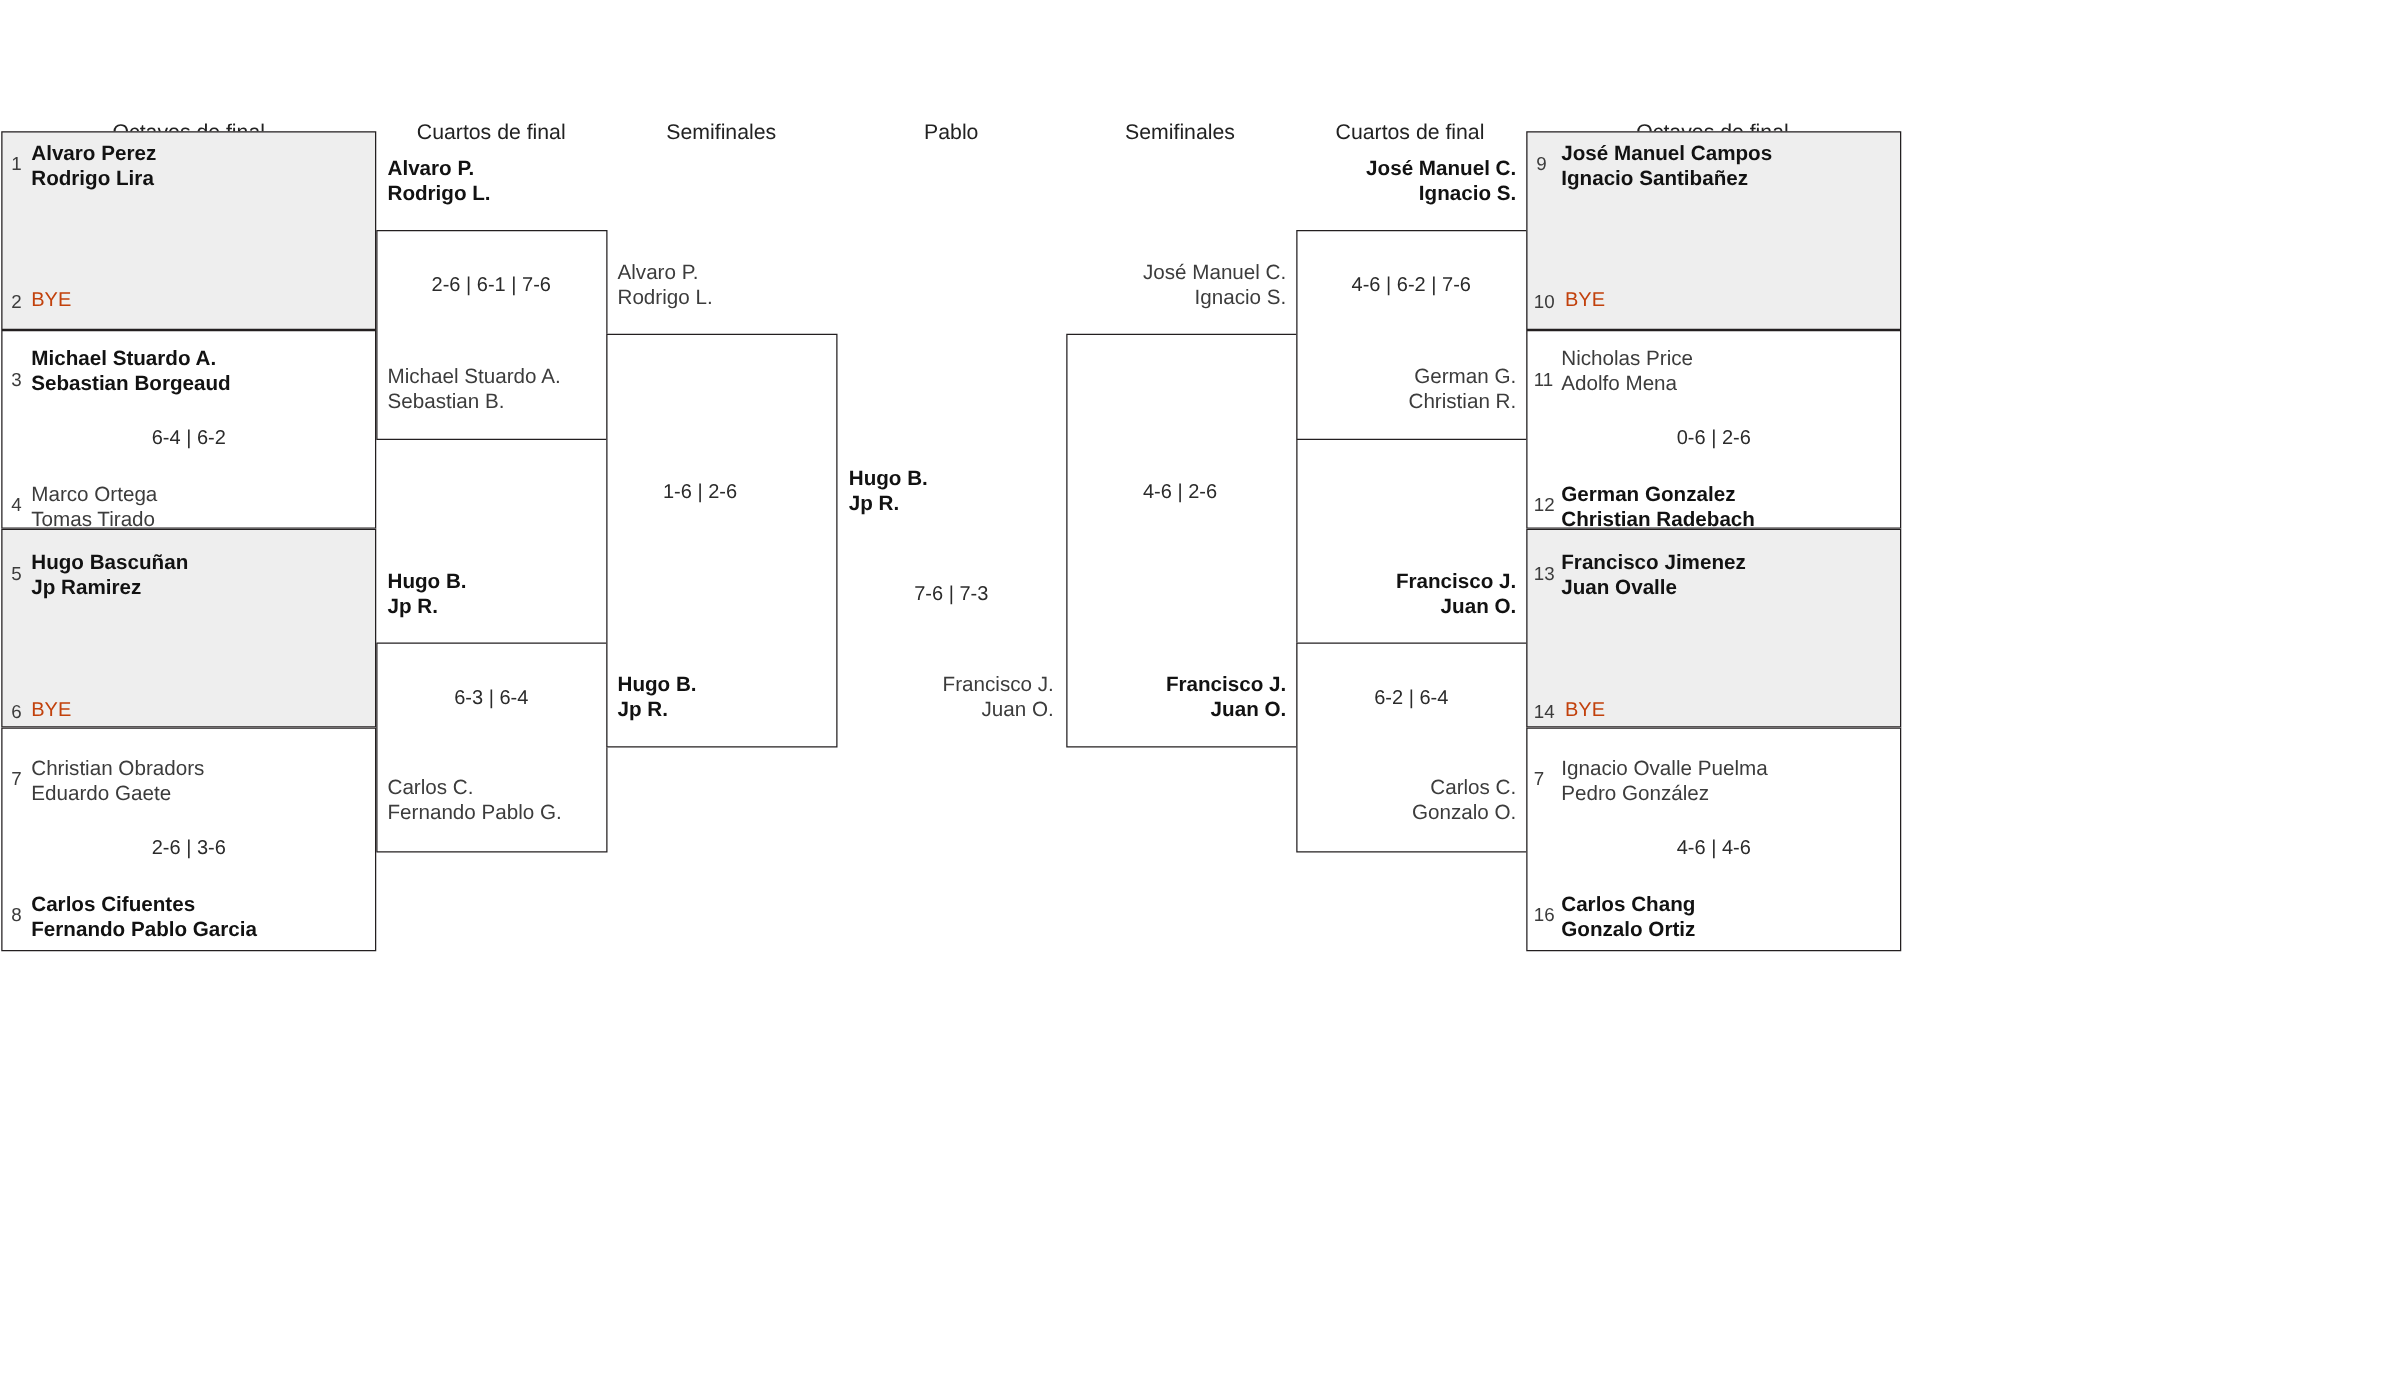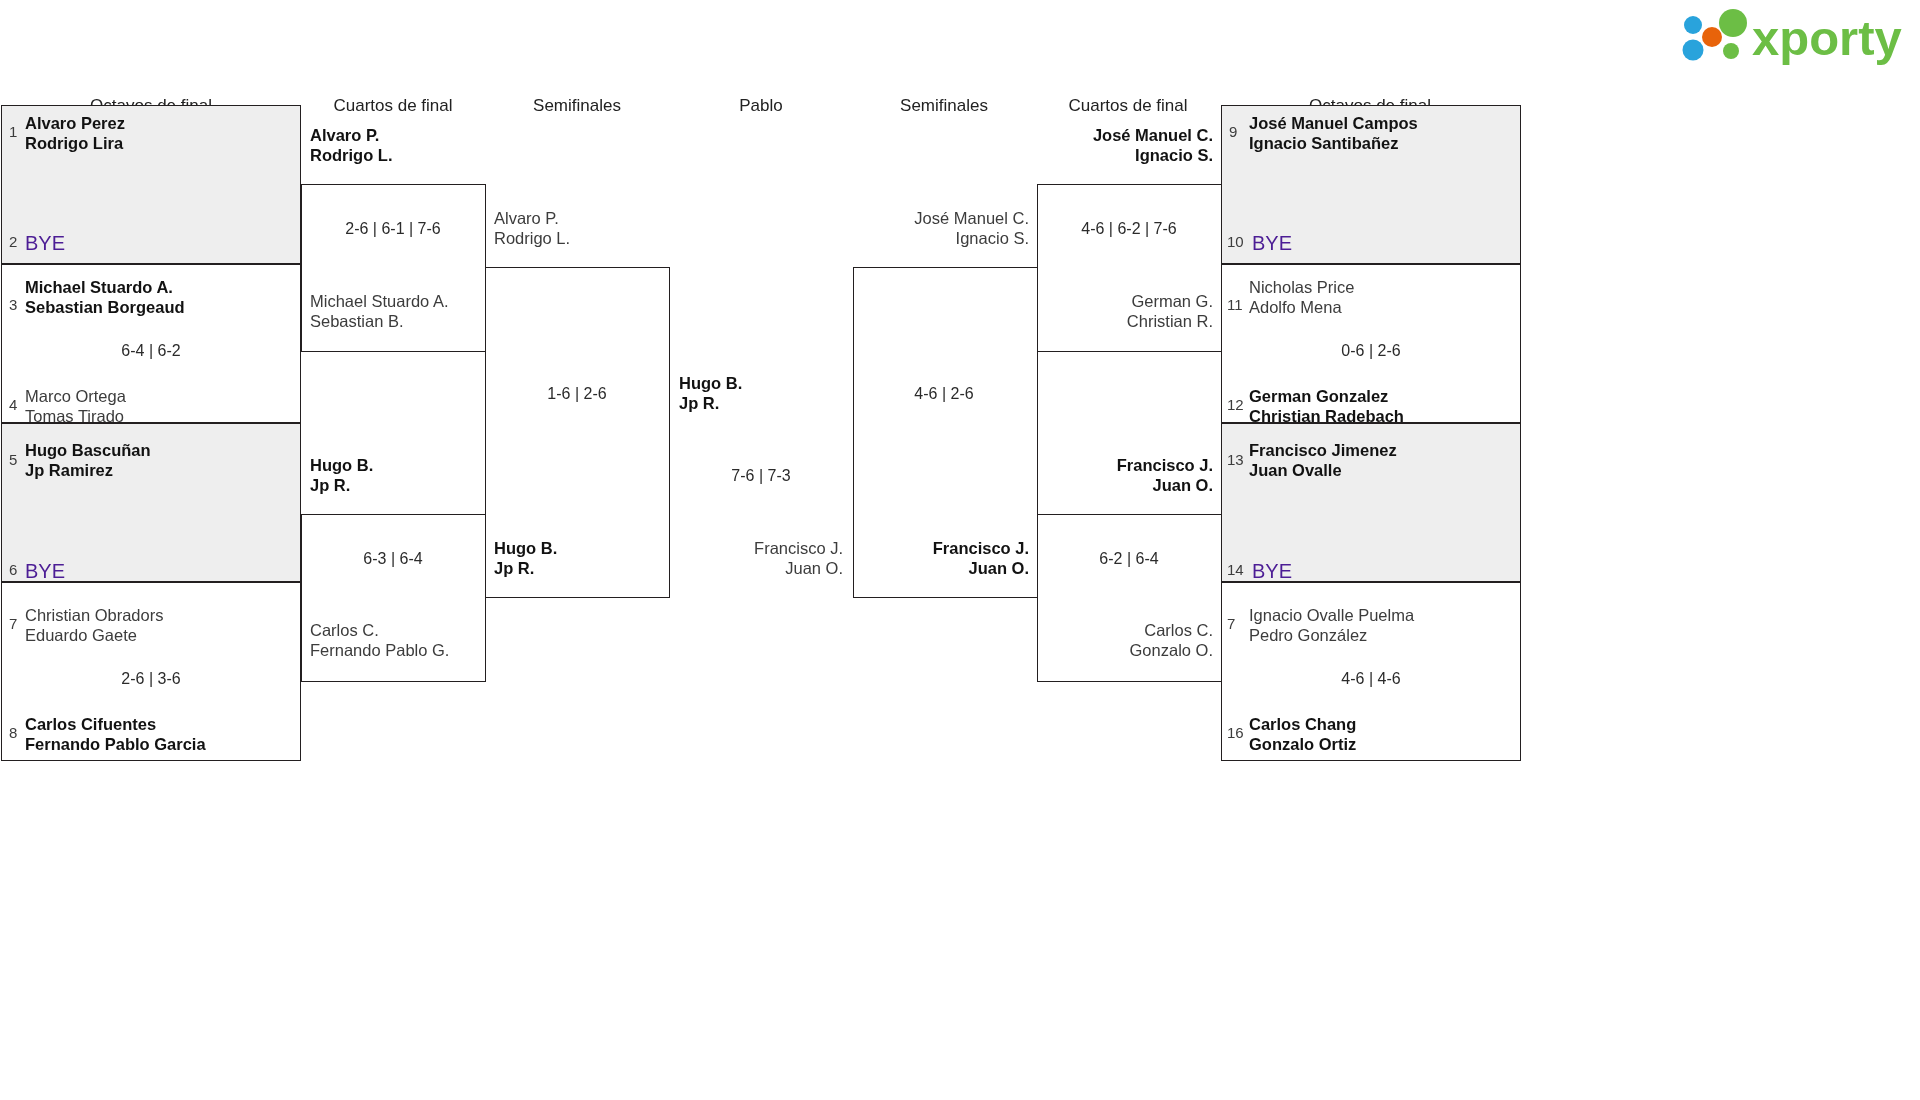"xporty" div.logo { html: <div> <svg> <circle></circle> <circle></circle> <circle></circle> <circle></circle> <circle></circle> <text>xporty</text> </svg> </div> -> none }
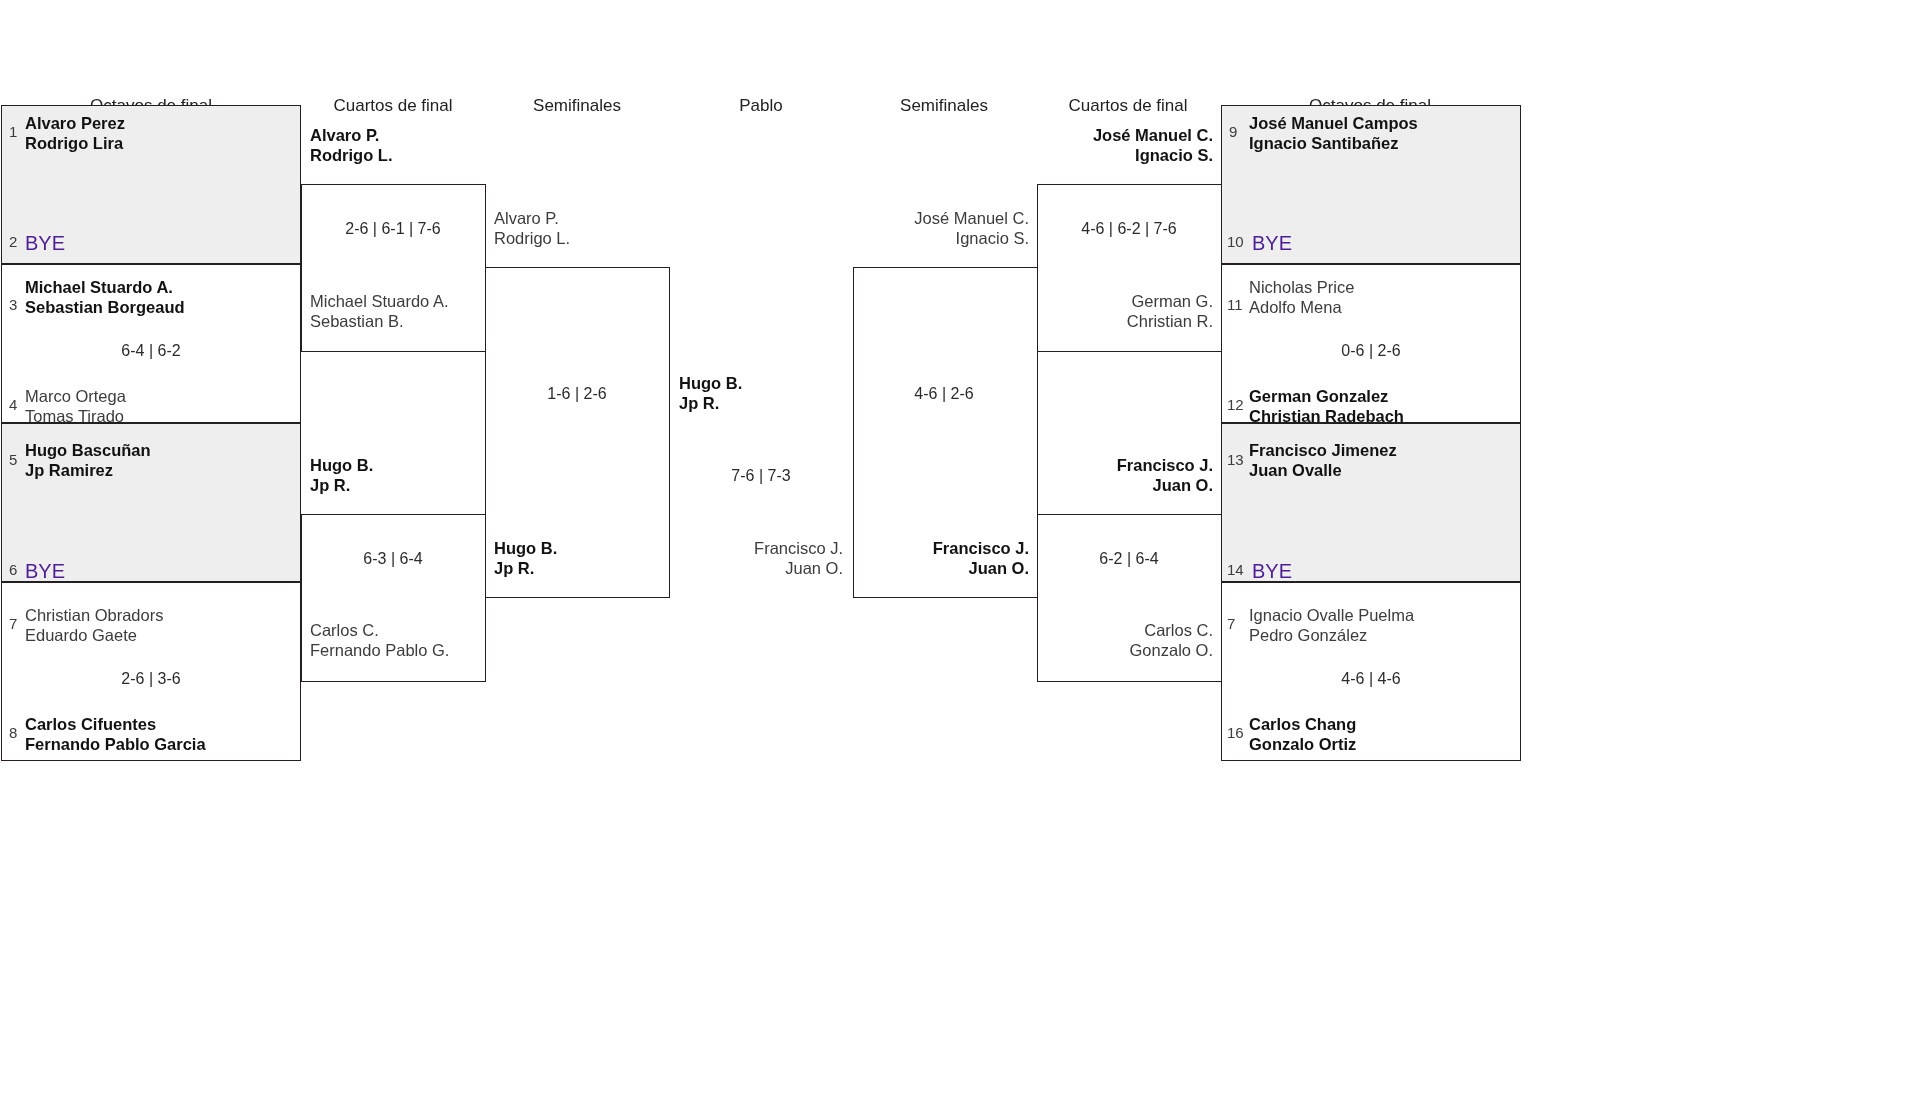"BYE" .bye { color: #4c1d95 -> #c2410c; font-size: 20px -> 16px }
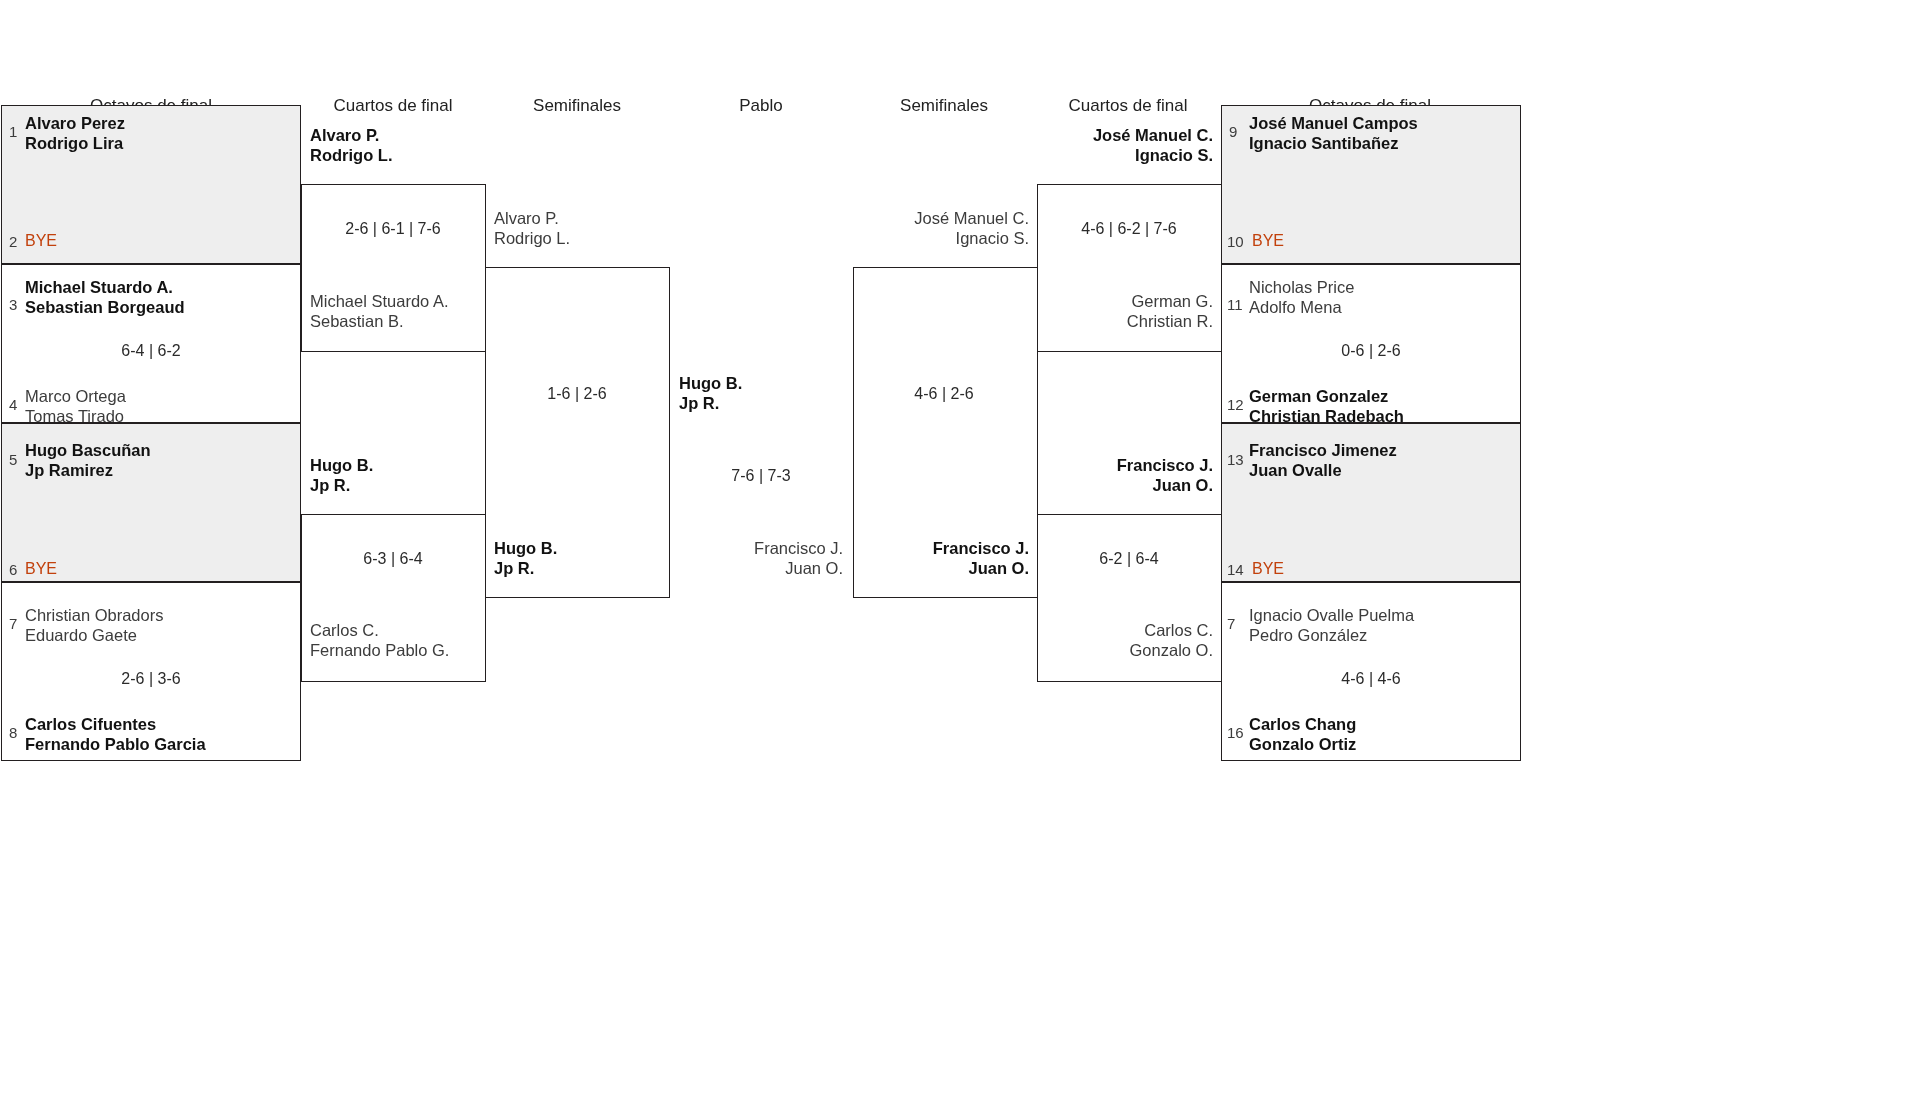"1-6 | 2-6" div.score { left: 577px -> 560px }
